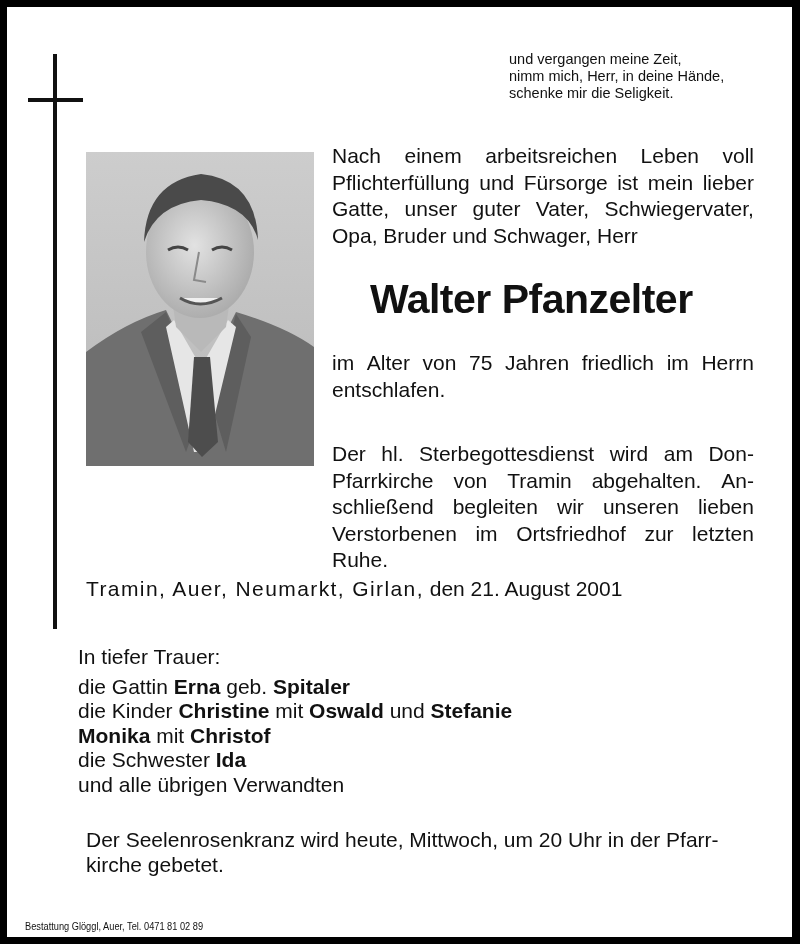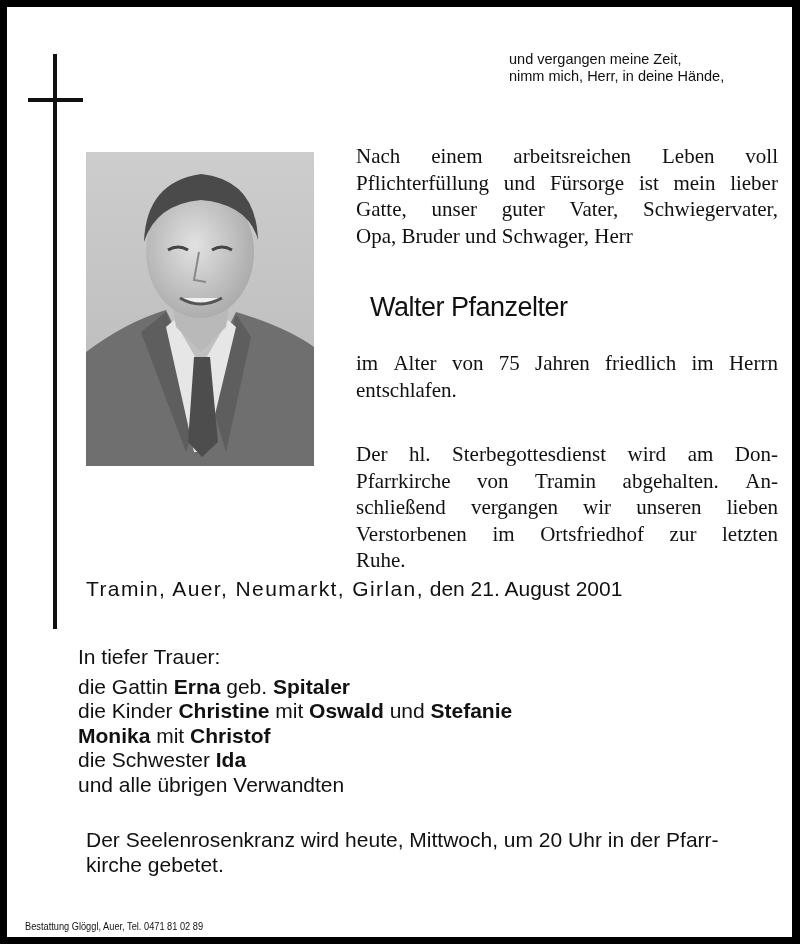"schenke mir die Seligkeit." div { html: none -> <div>schenke mir die Seligkeit.</div> }
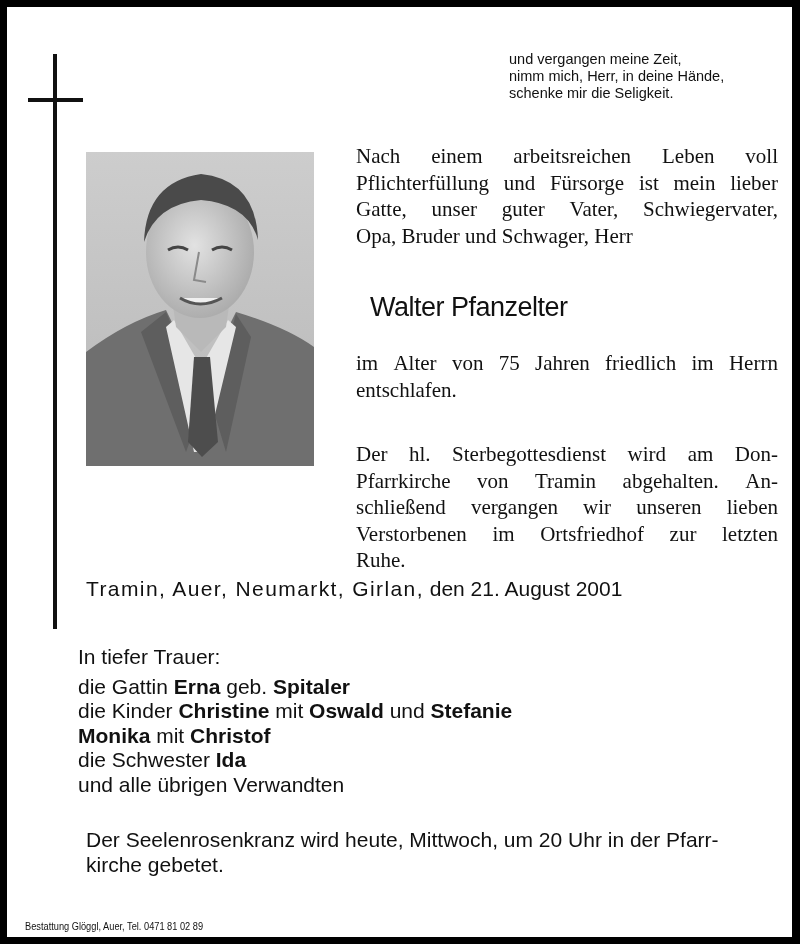"Nach" .intro, .age, .service { font-family: Liberation Serif, serif -> none; left: 356px -> 332px }
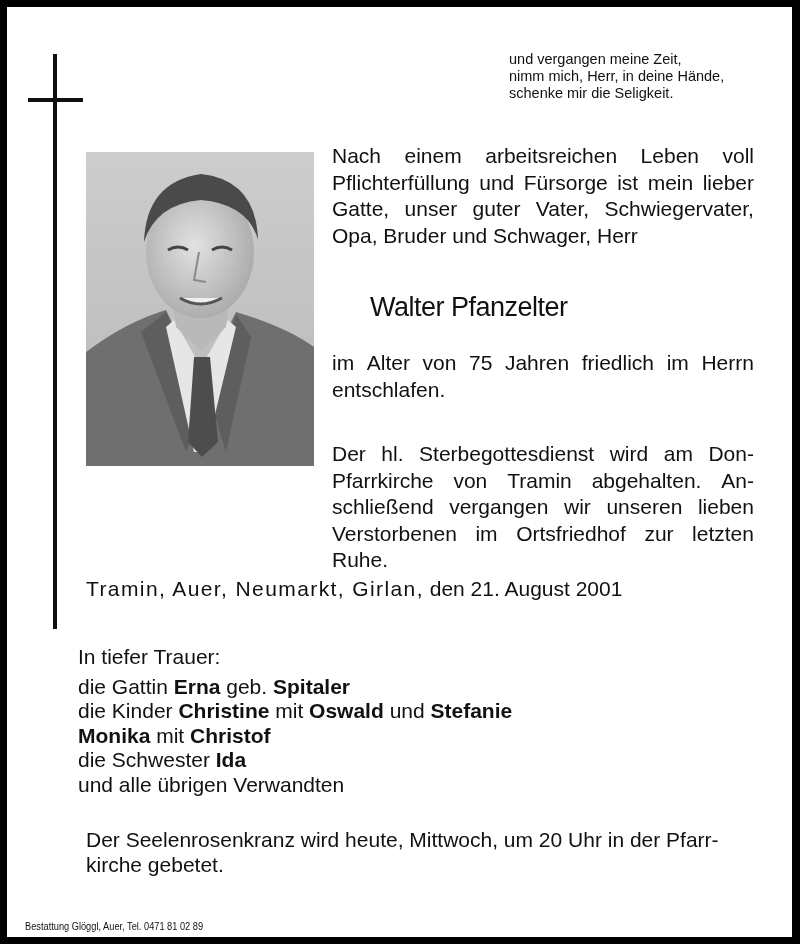"Walter Pfanzelter" .name { font-size: 27px -> 41px; font-weight: normal -> bold; top: 292px -> 276px }
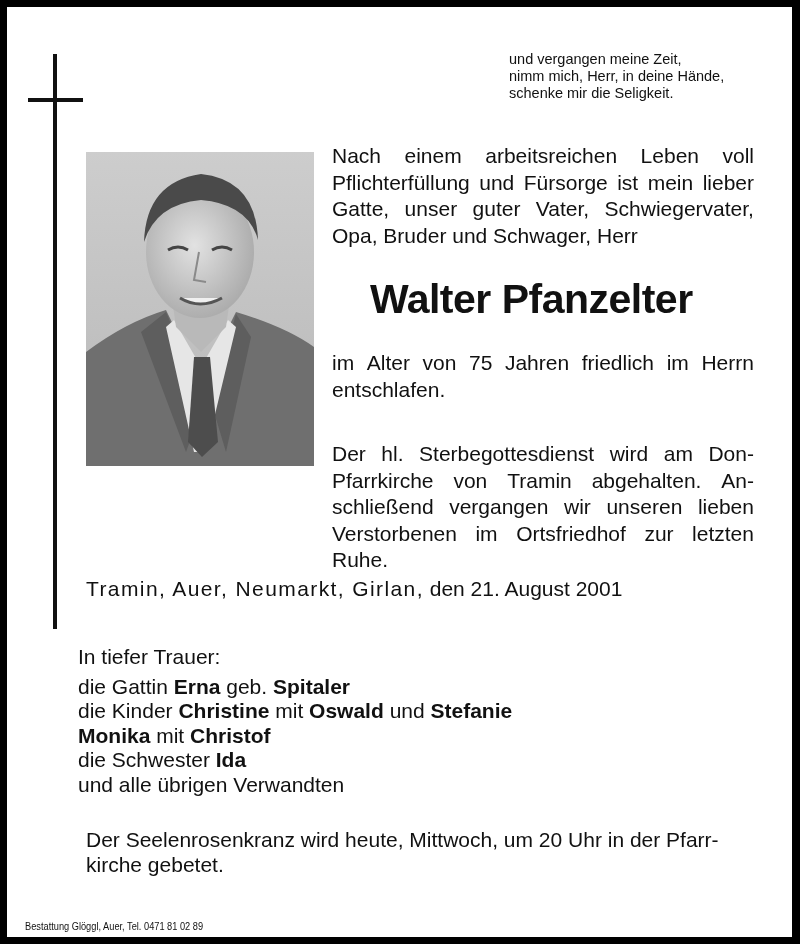"vergangen" span { text: vergangen -> begleiten }
